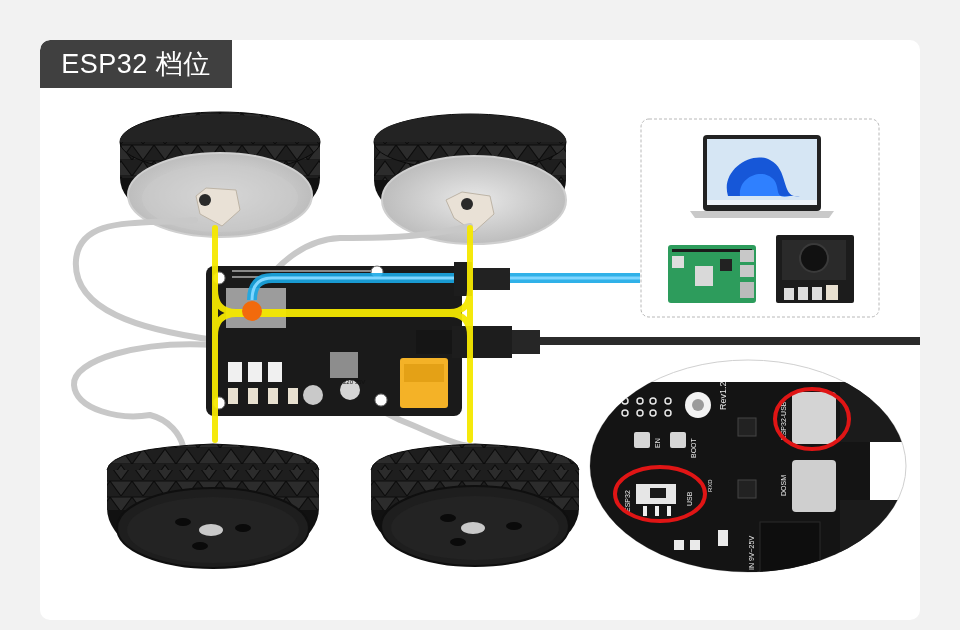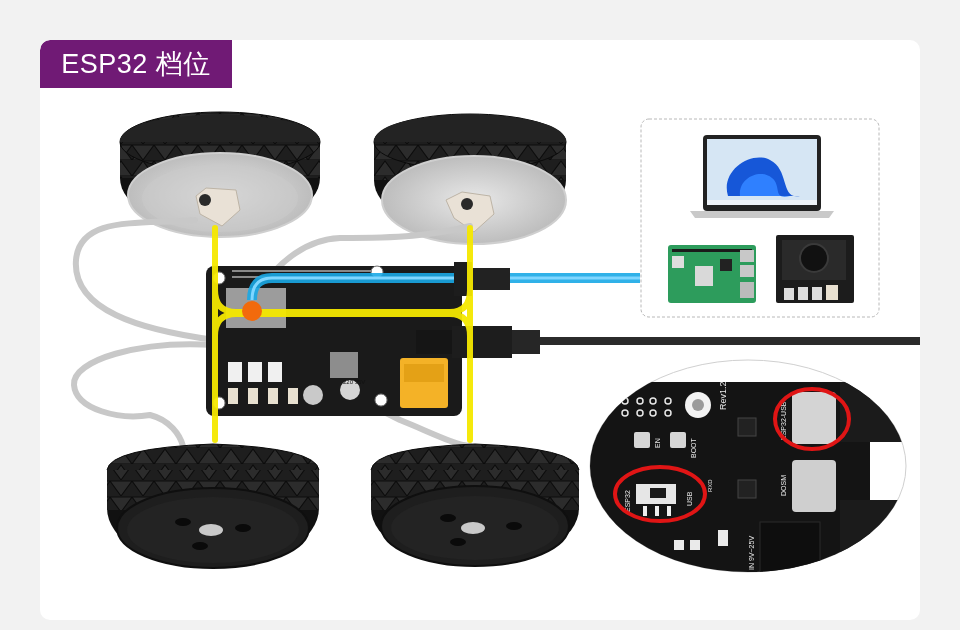"ESP32 档位" .title-tab { background: #701a75 -> #404040 }
